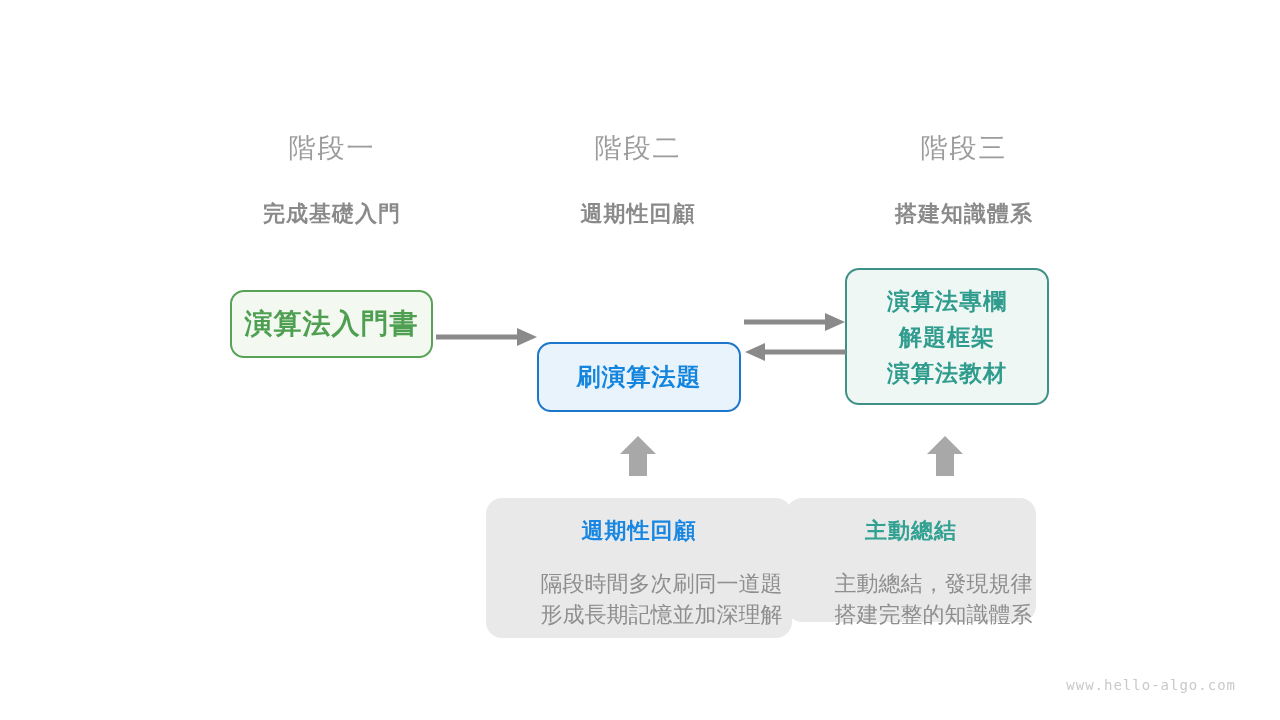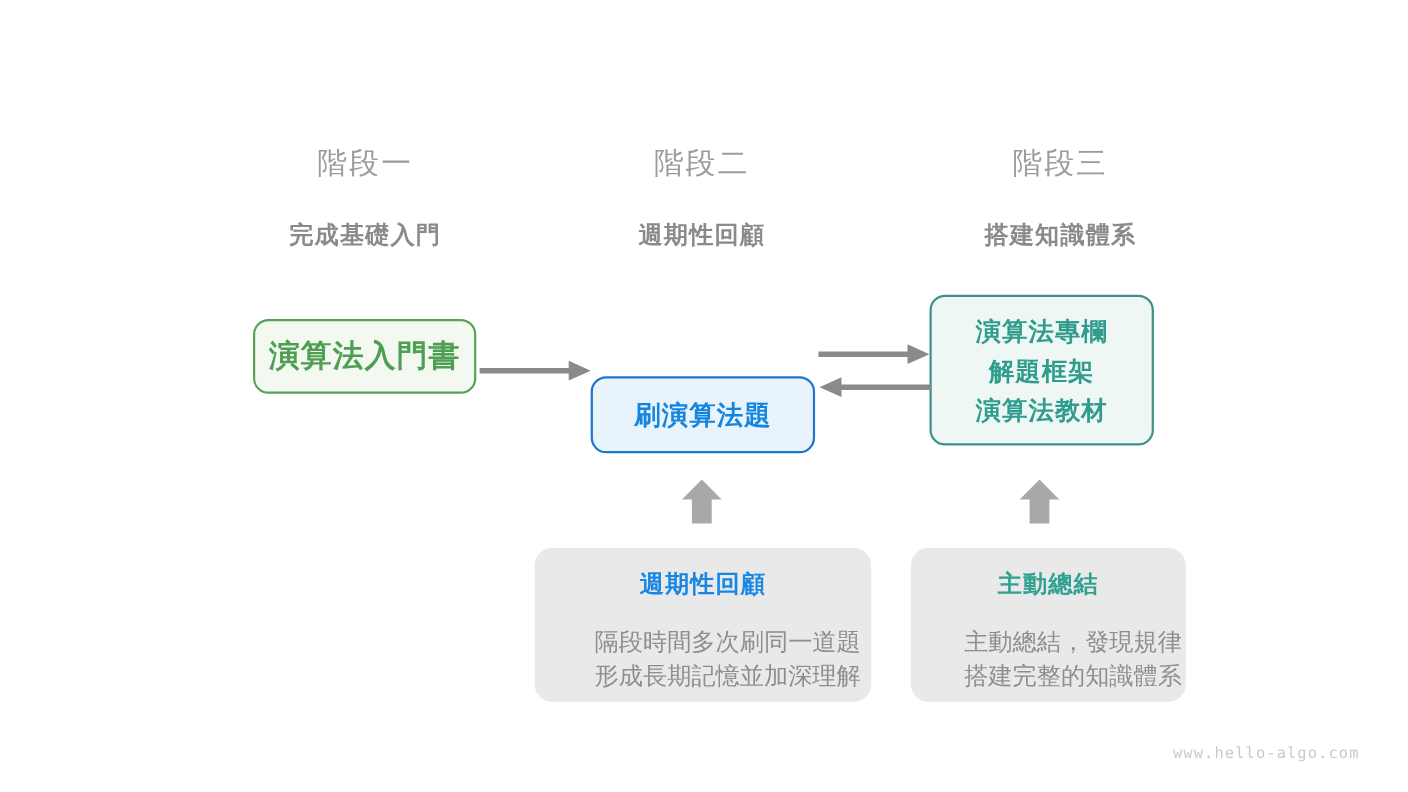"主動總結" .info-box-2 { height: 140px -> 124px; left: 828px -> 786px }
